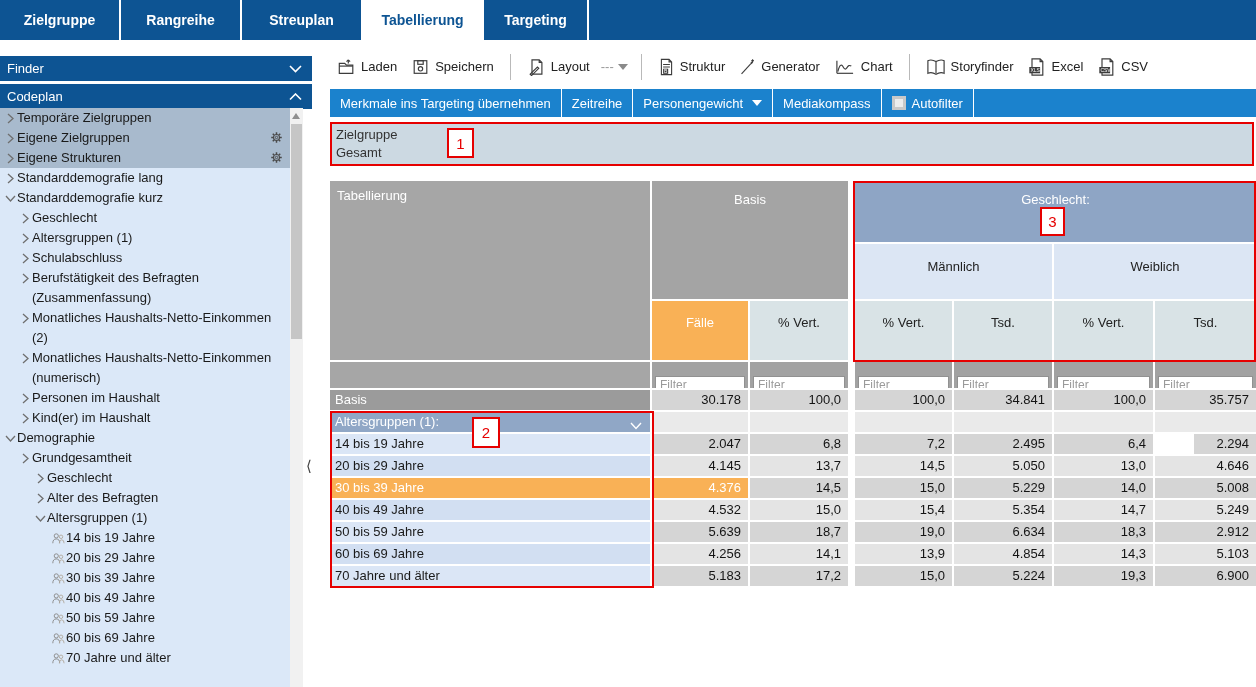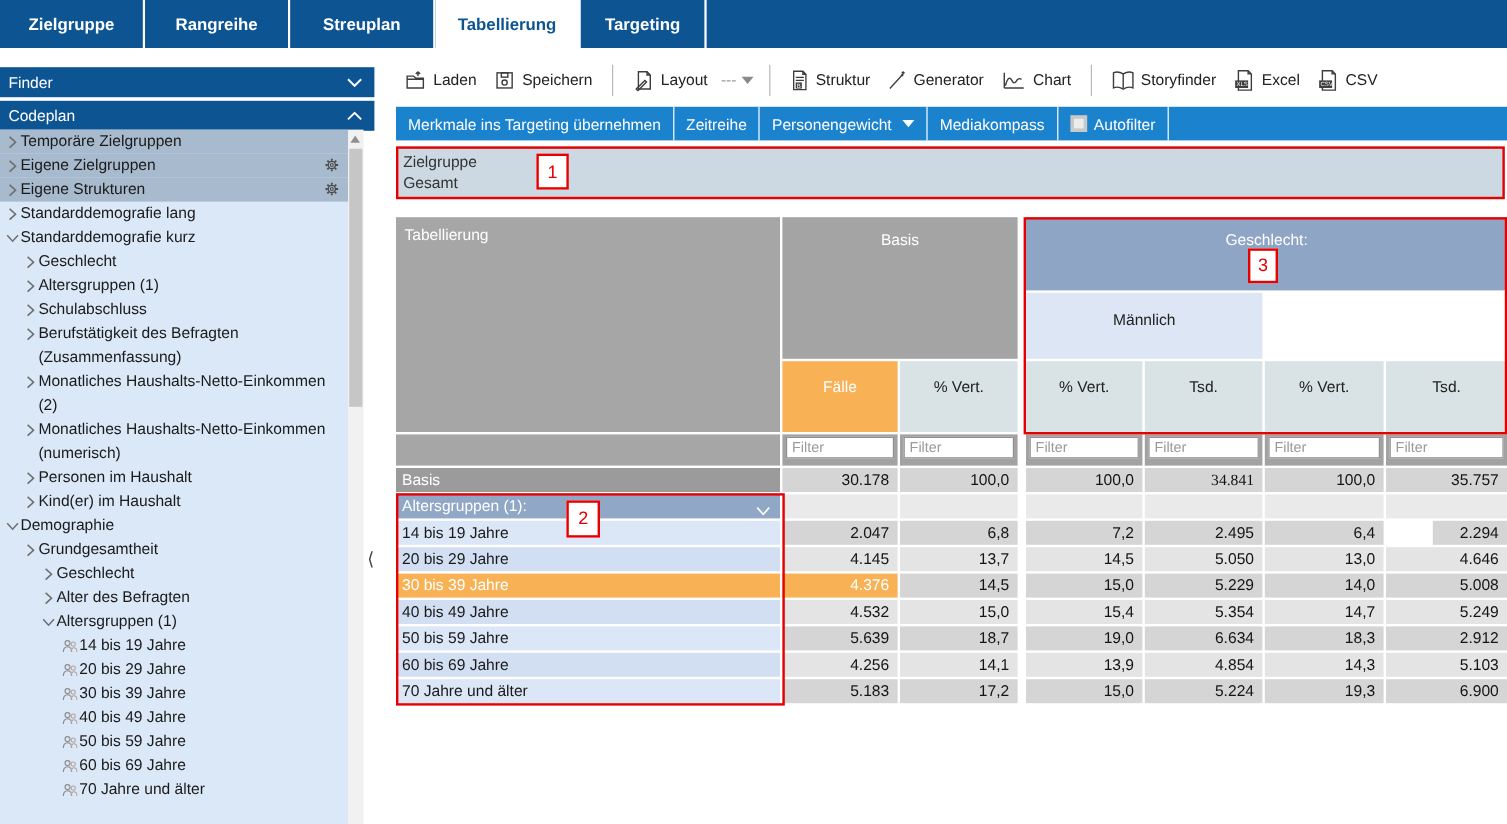"Weiblich" div.cell { html: none -> <div>Weiblich</div> }
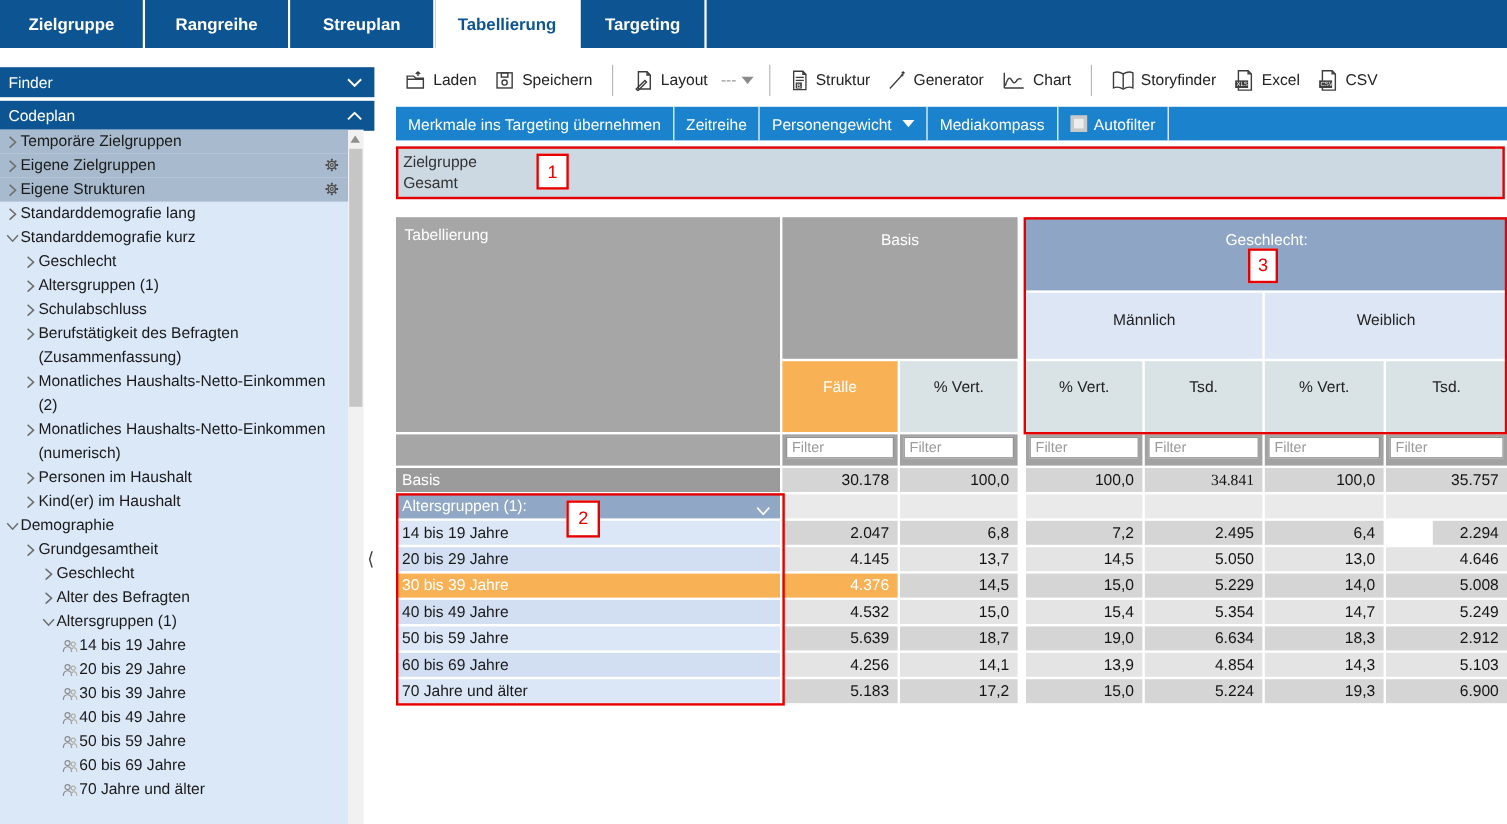"Filter" .filter-cell { padding: 2px 3px 0 3px -> 14px 3px 0 3px }
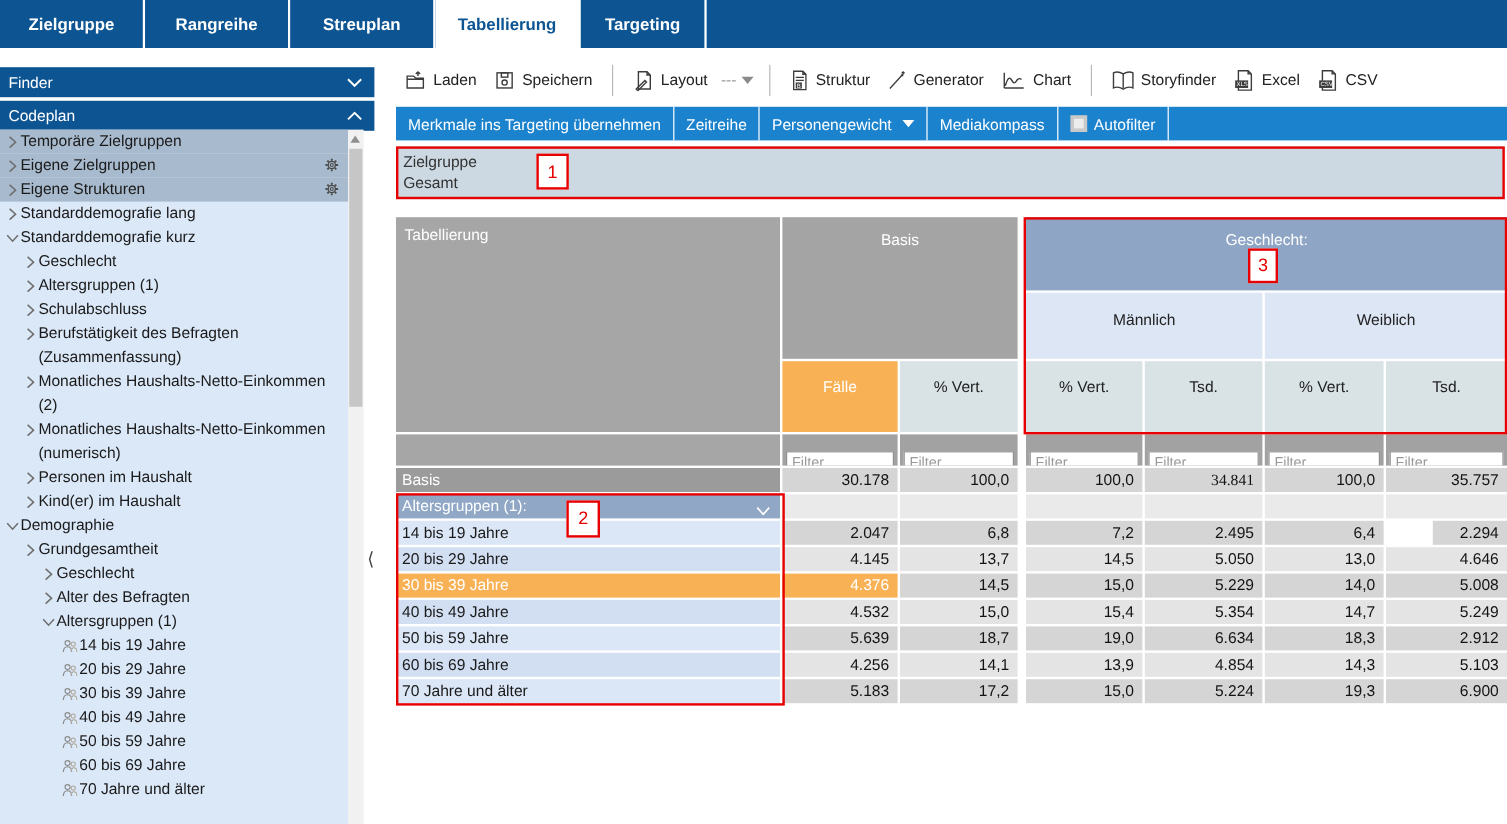"34.841" div.cell { font-family: Liberation Serif, serif -> none }
